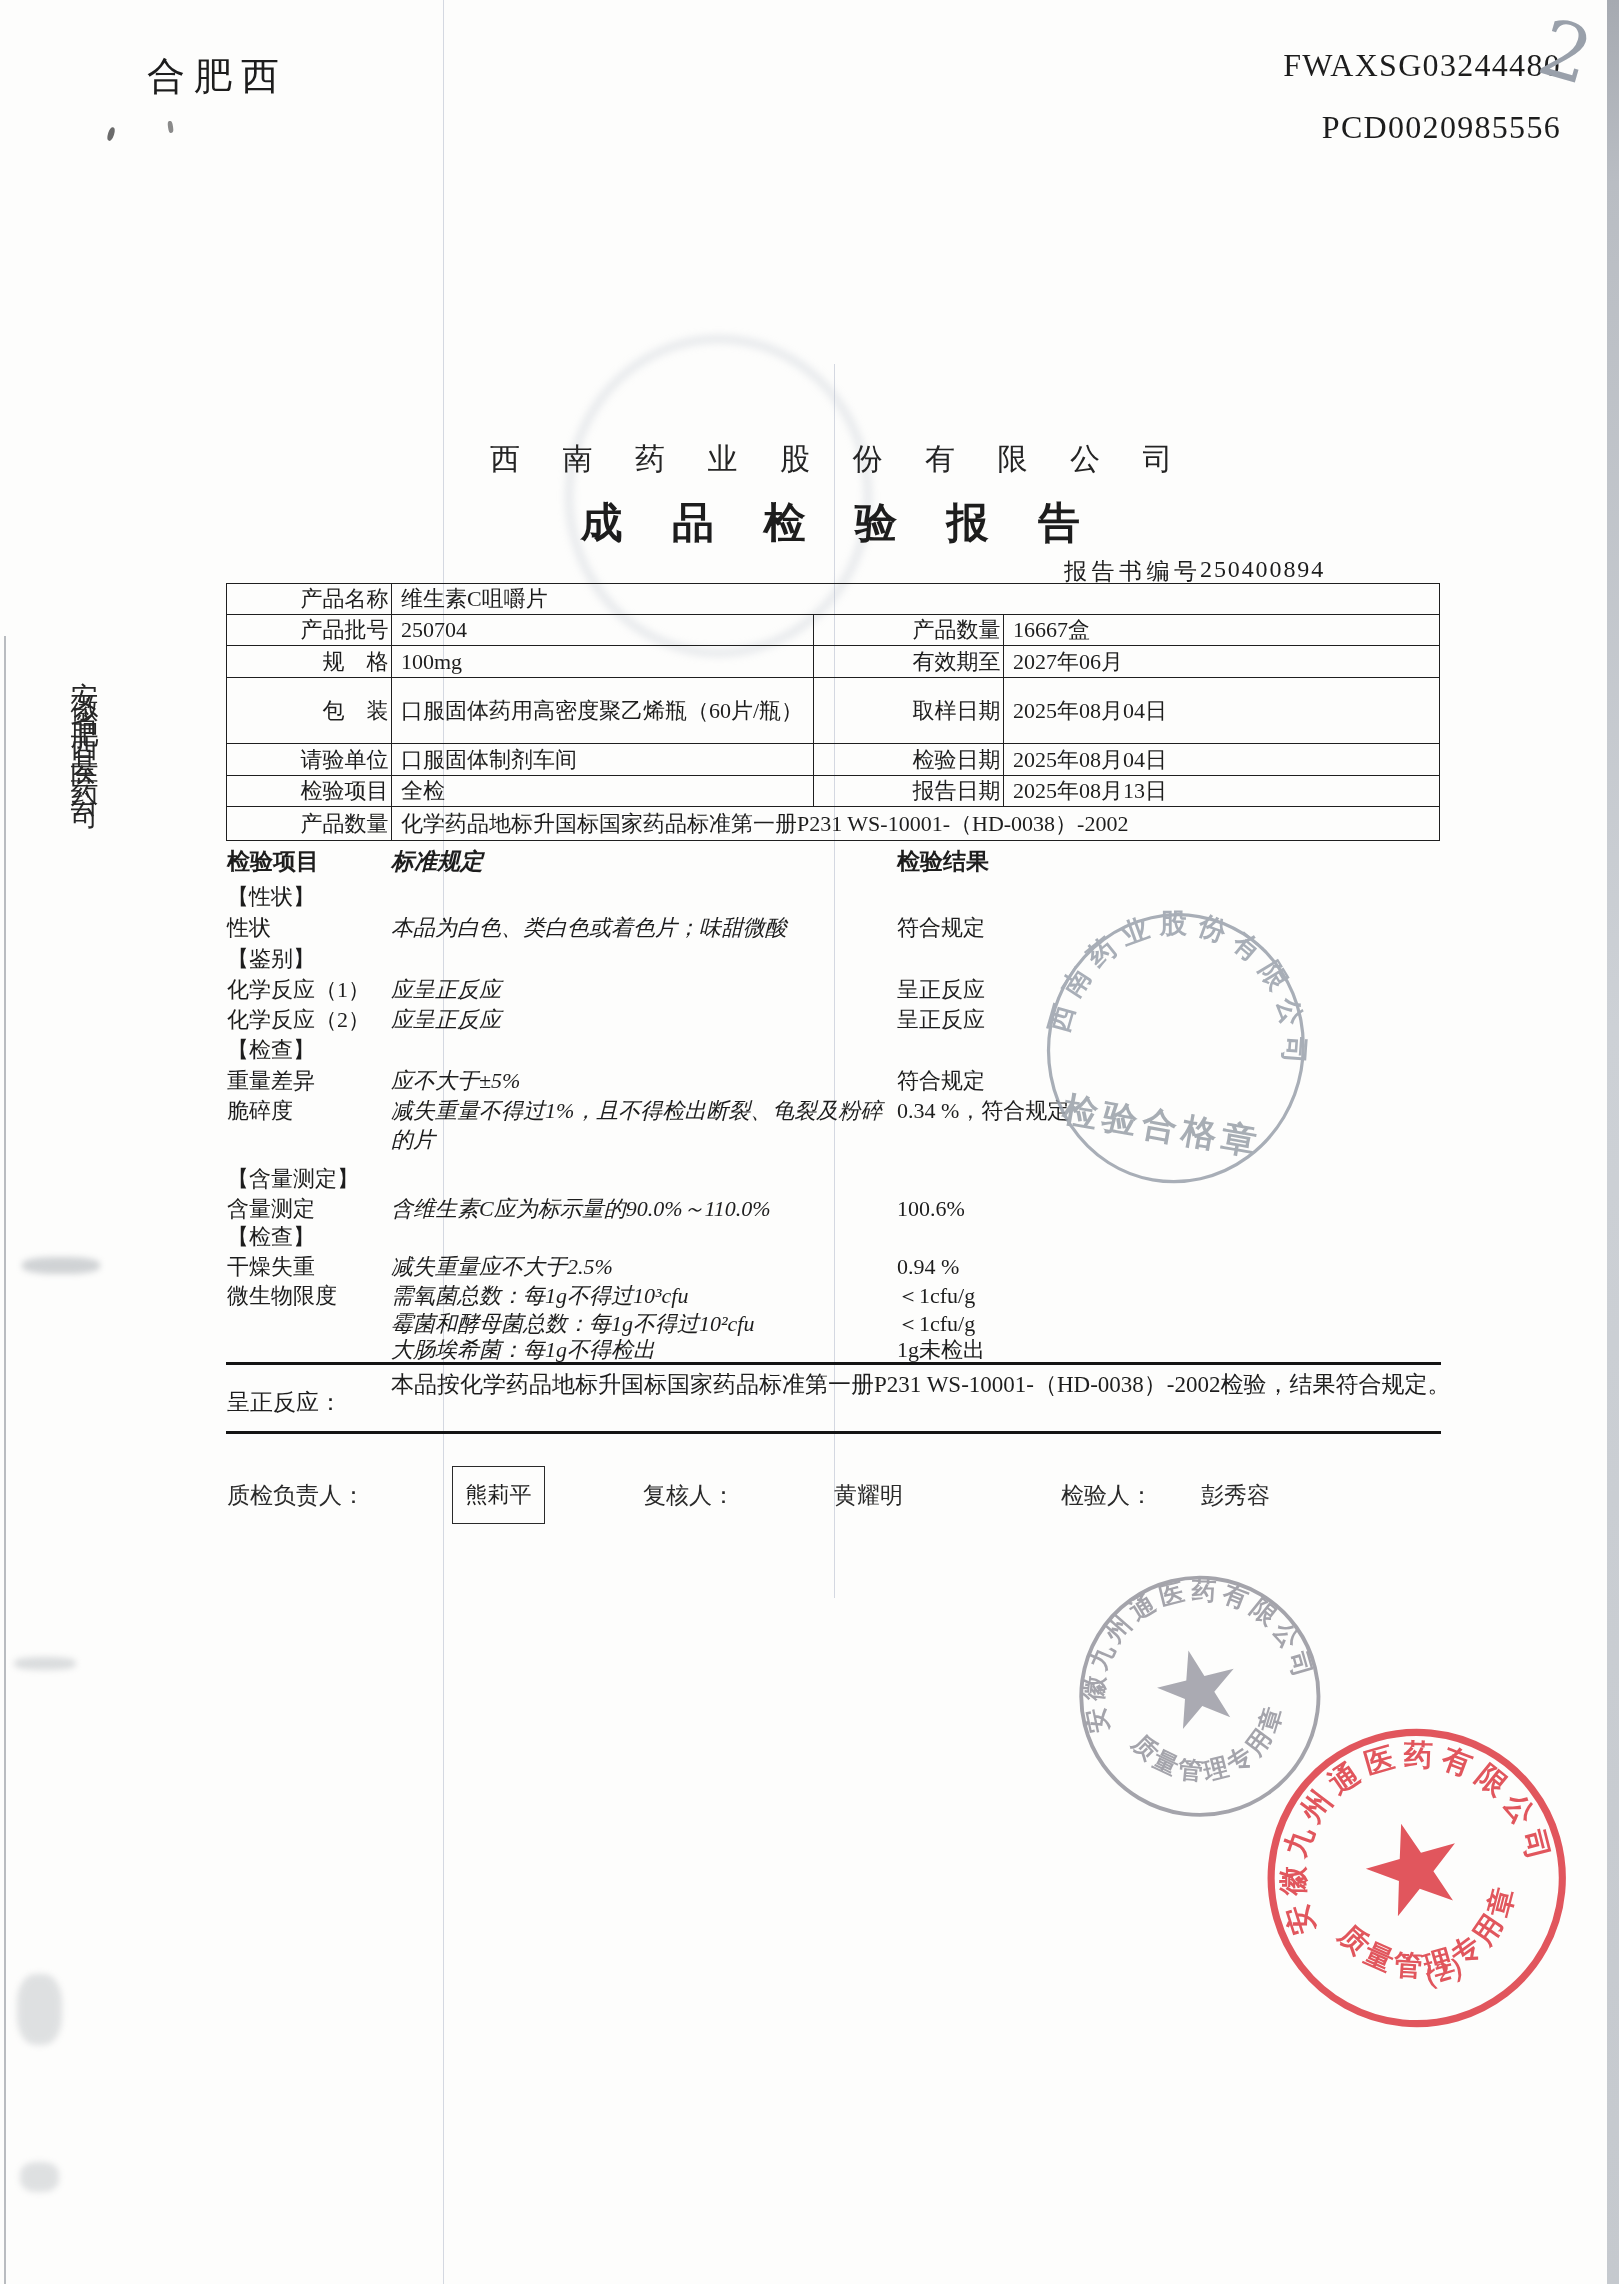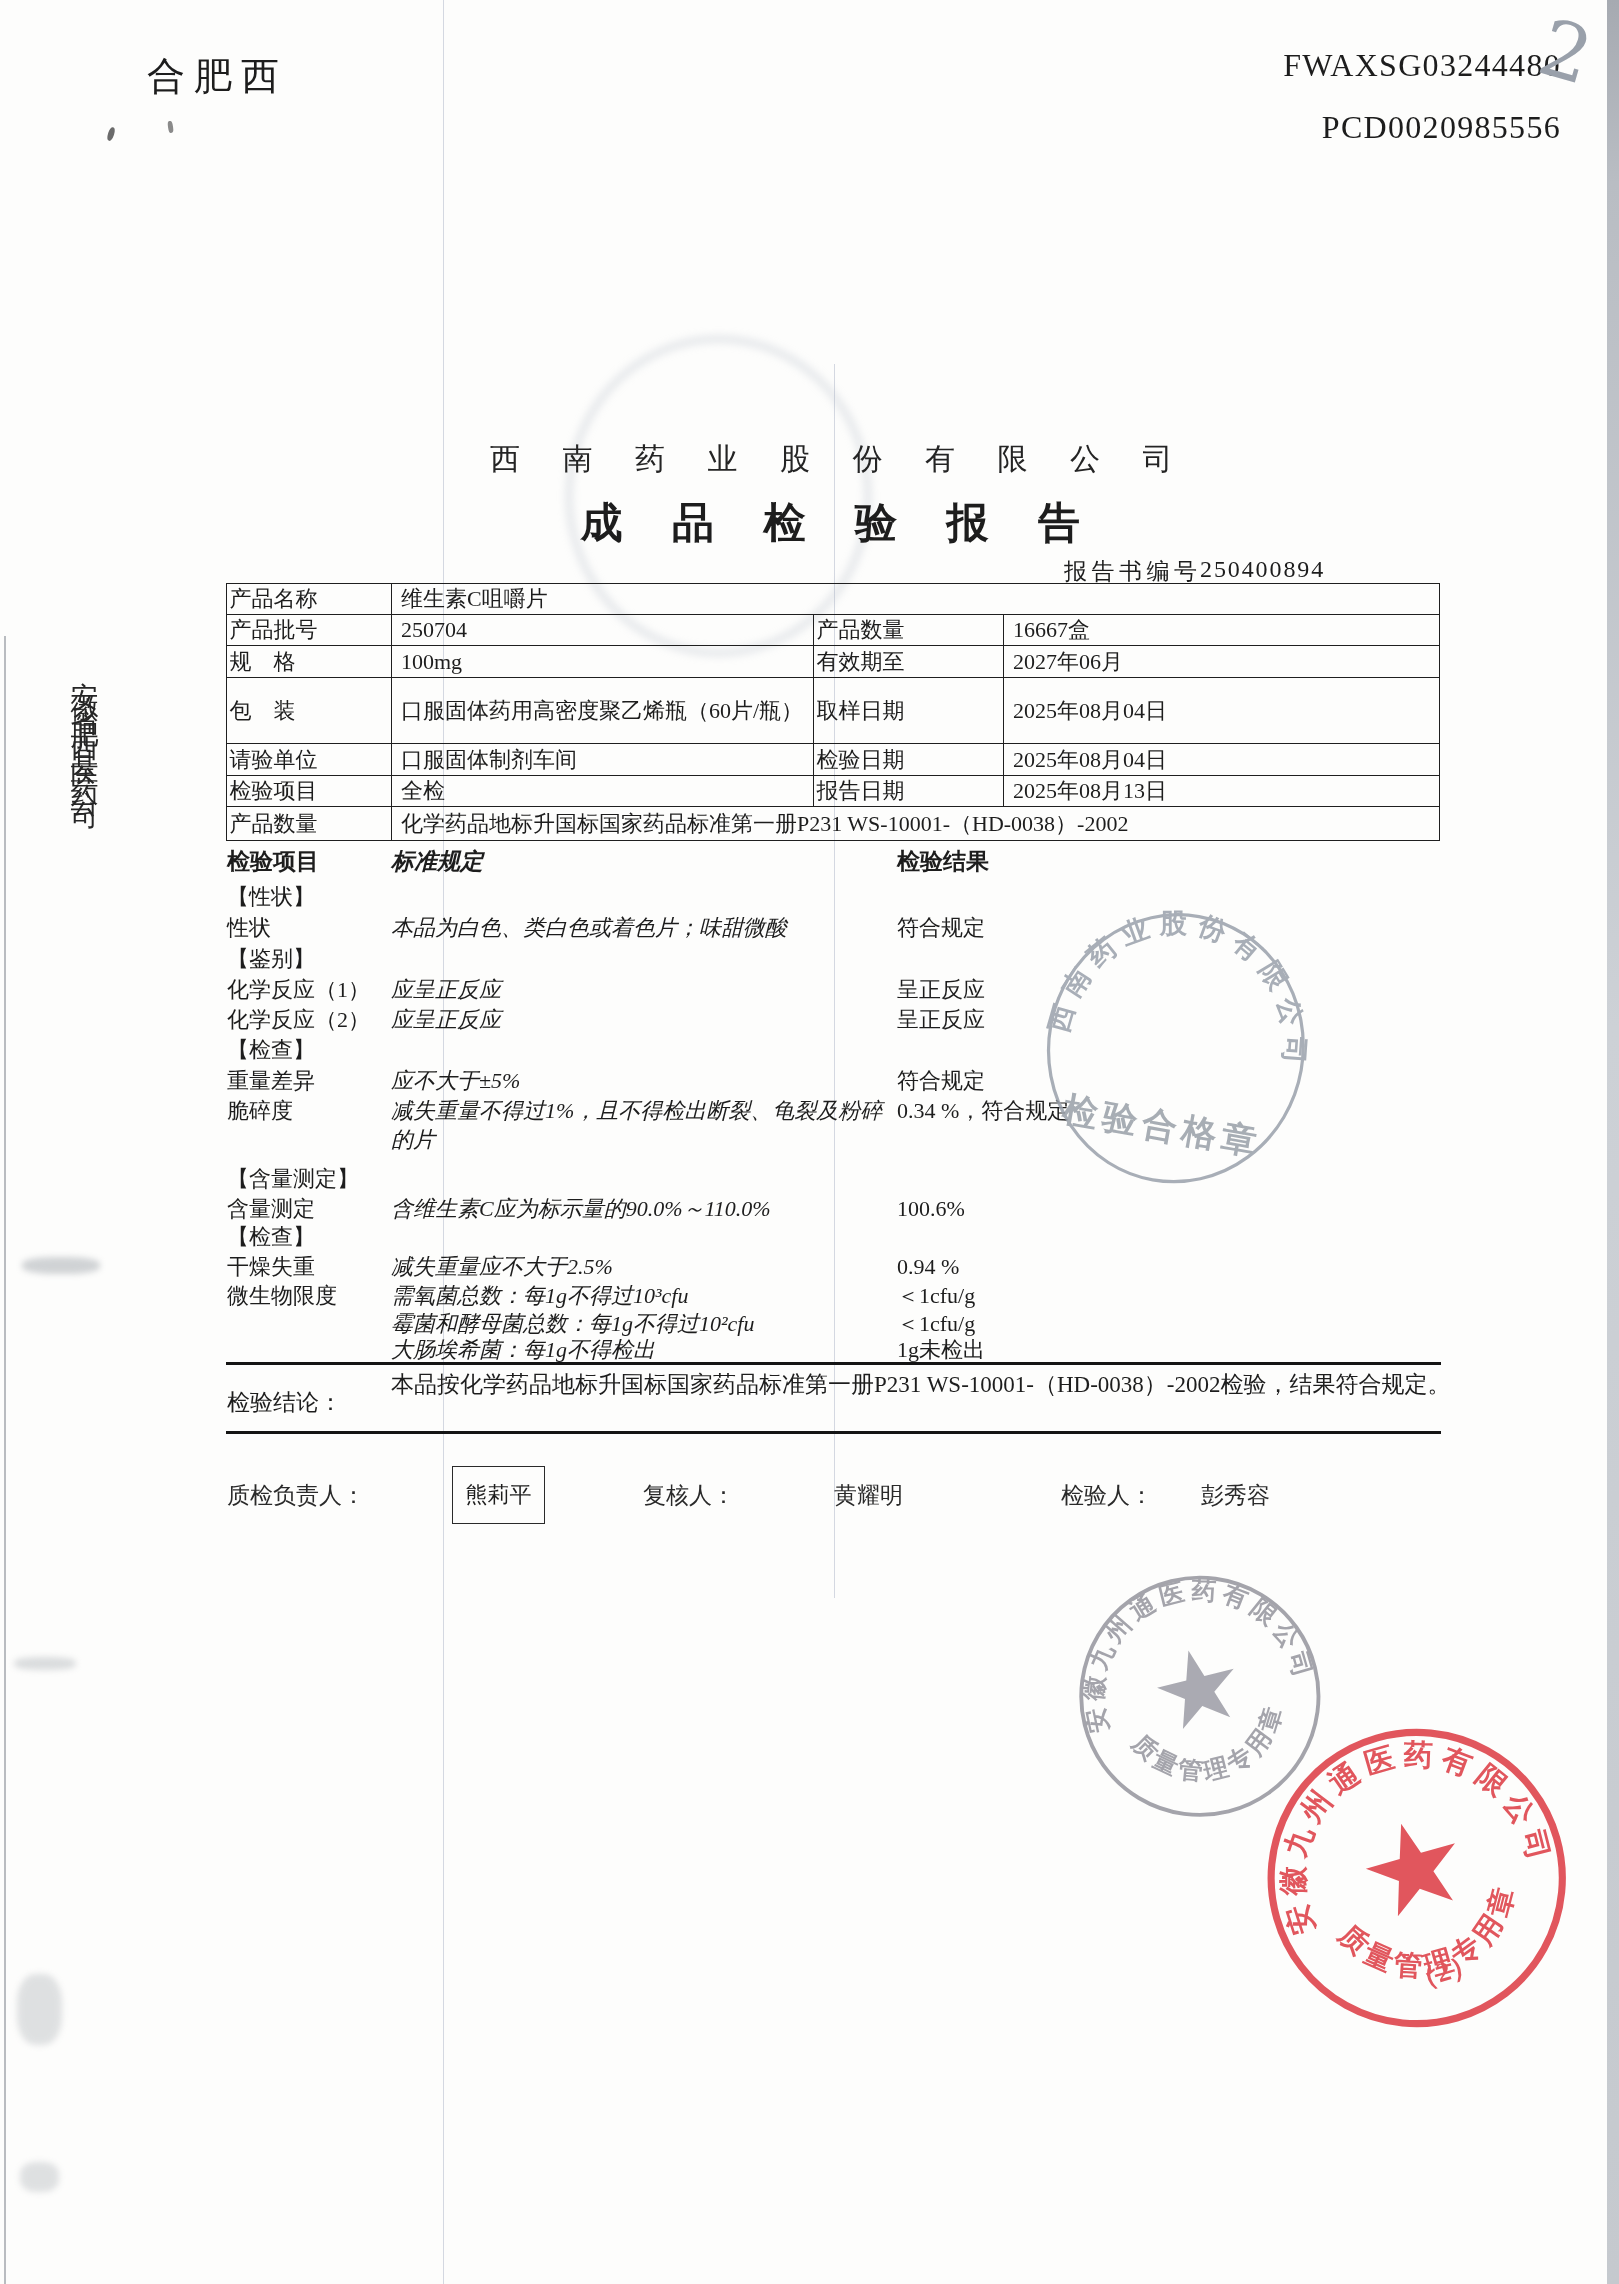"产品名称" table.info td.lbl { text-align: left -> right }
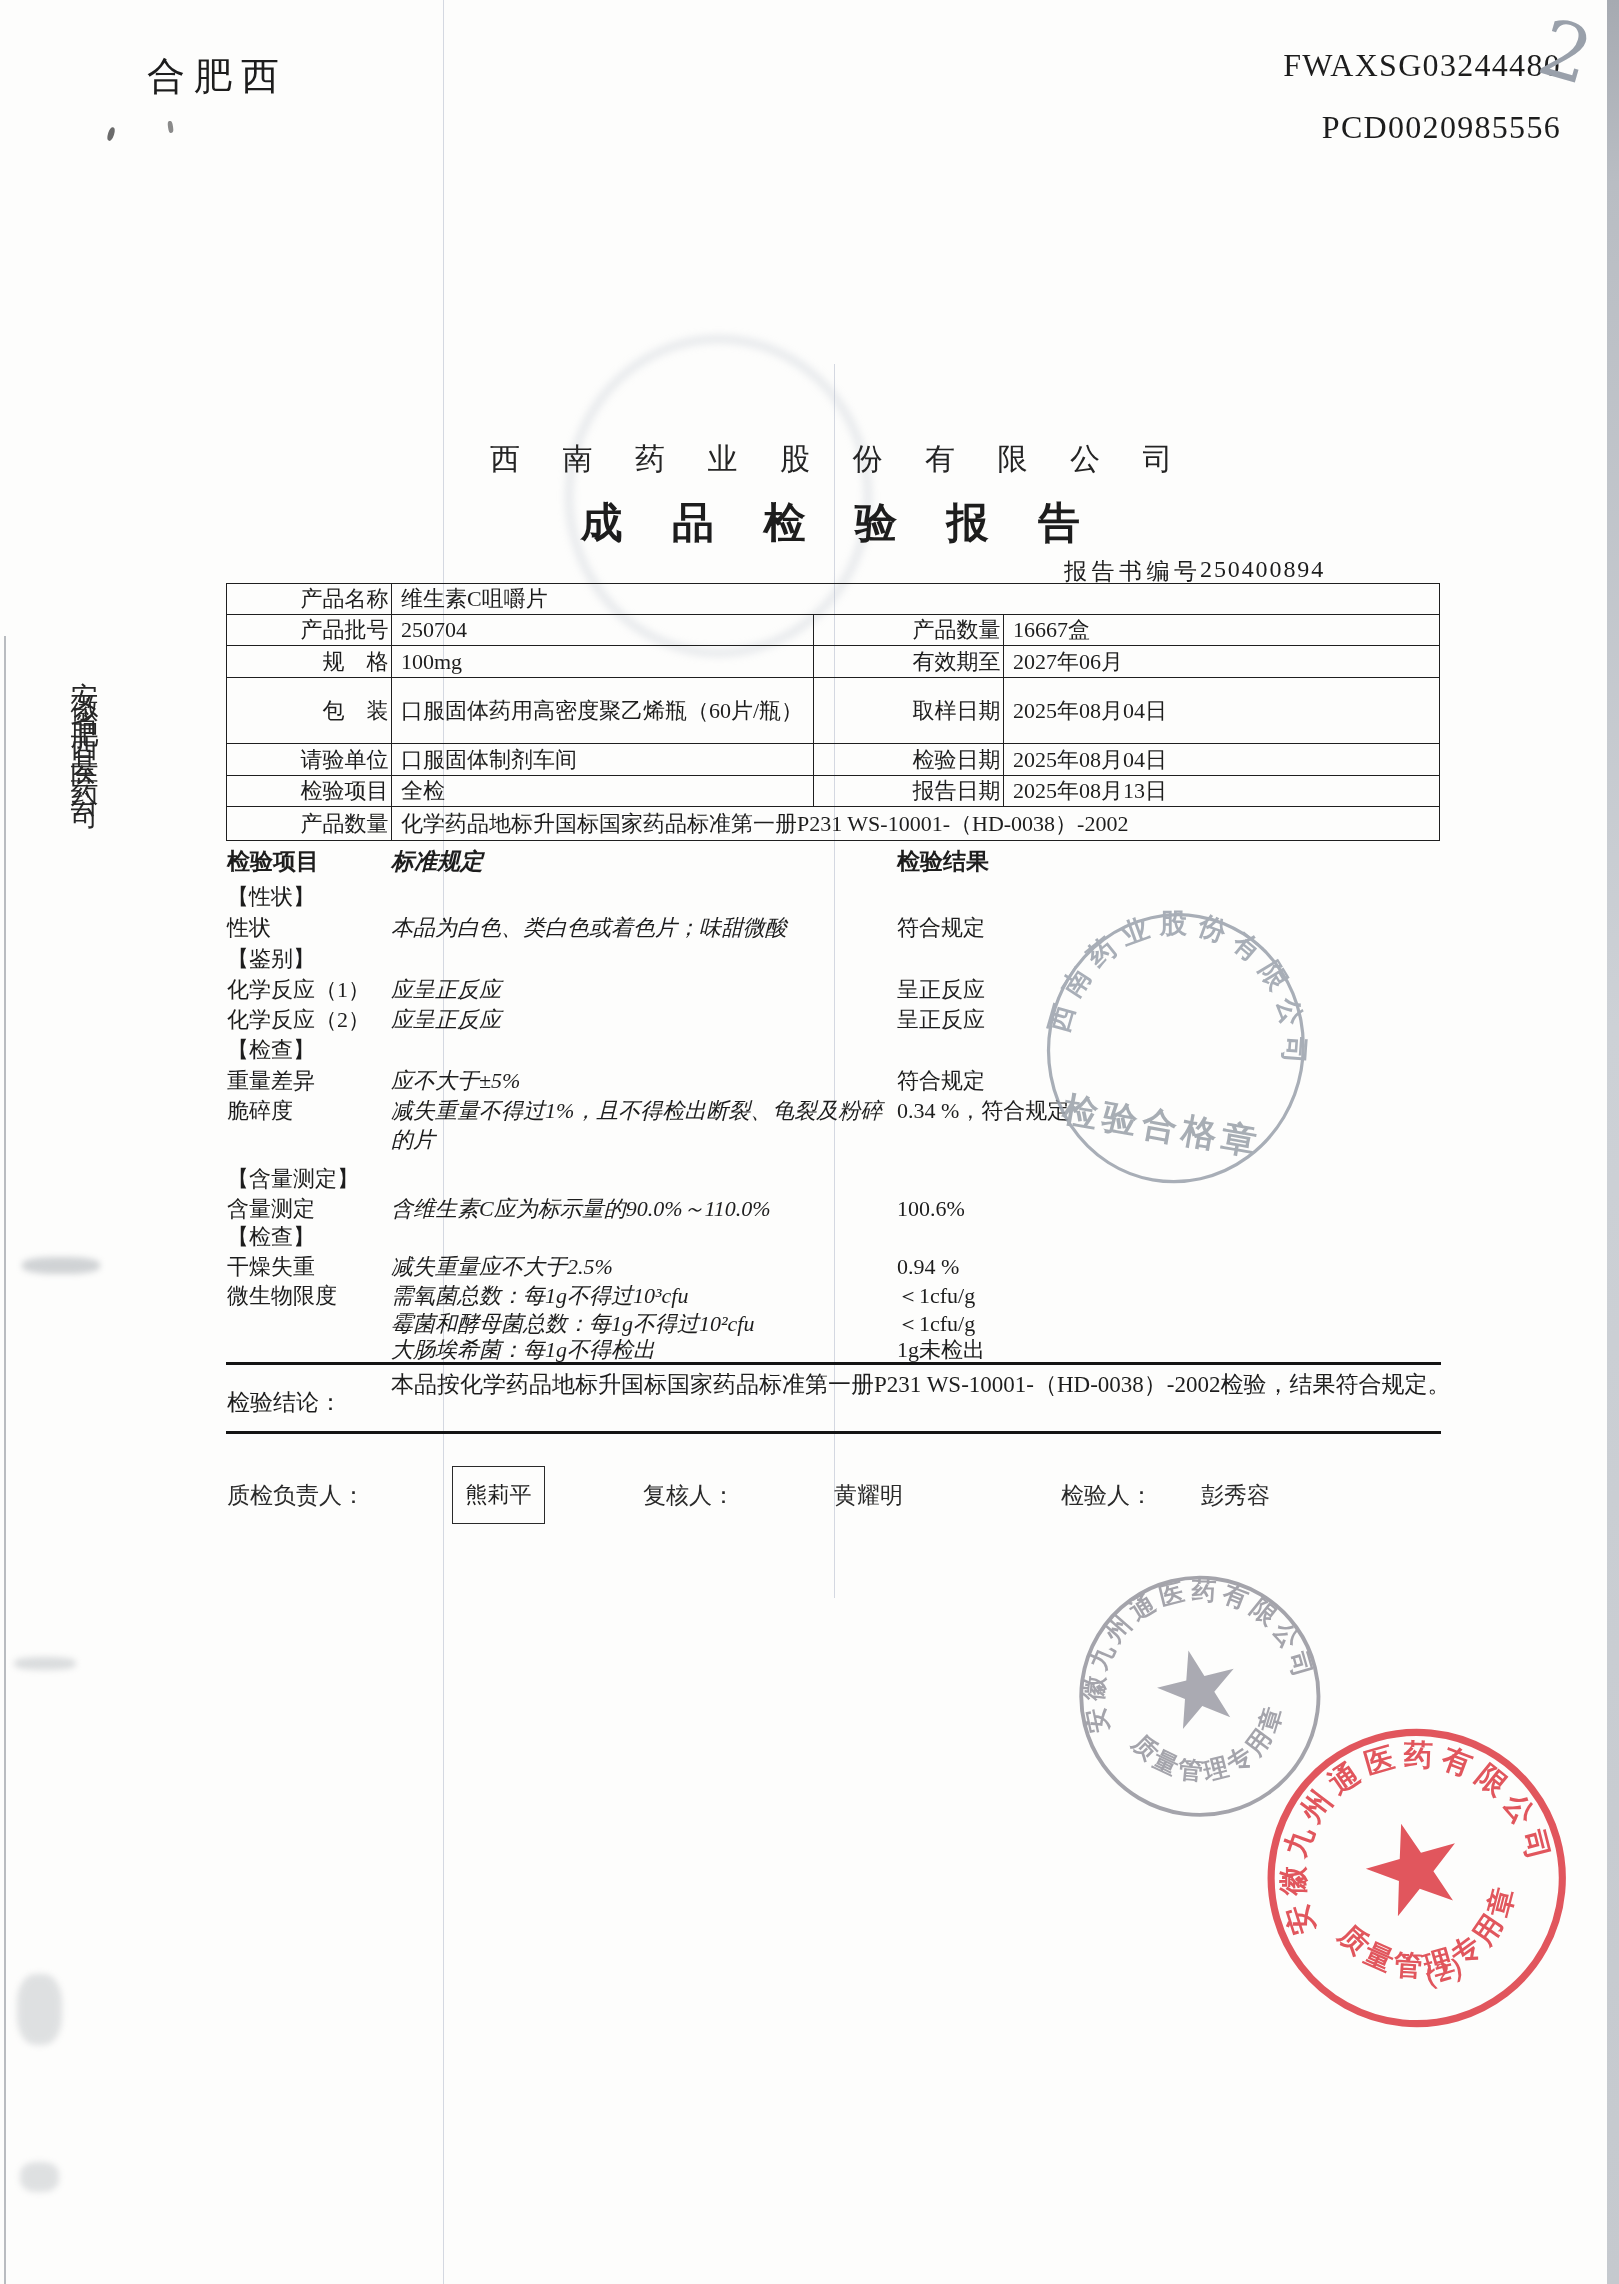"检验结论：" div.concl-label { text: 检验结论 -> 呈正反应 }
